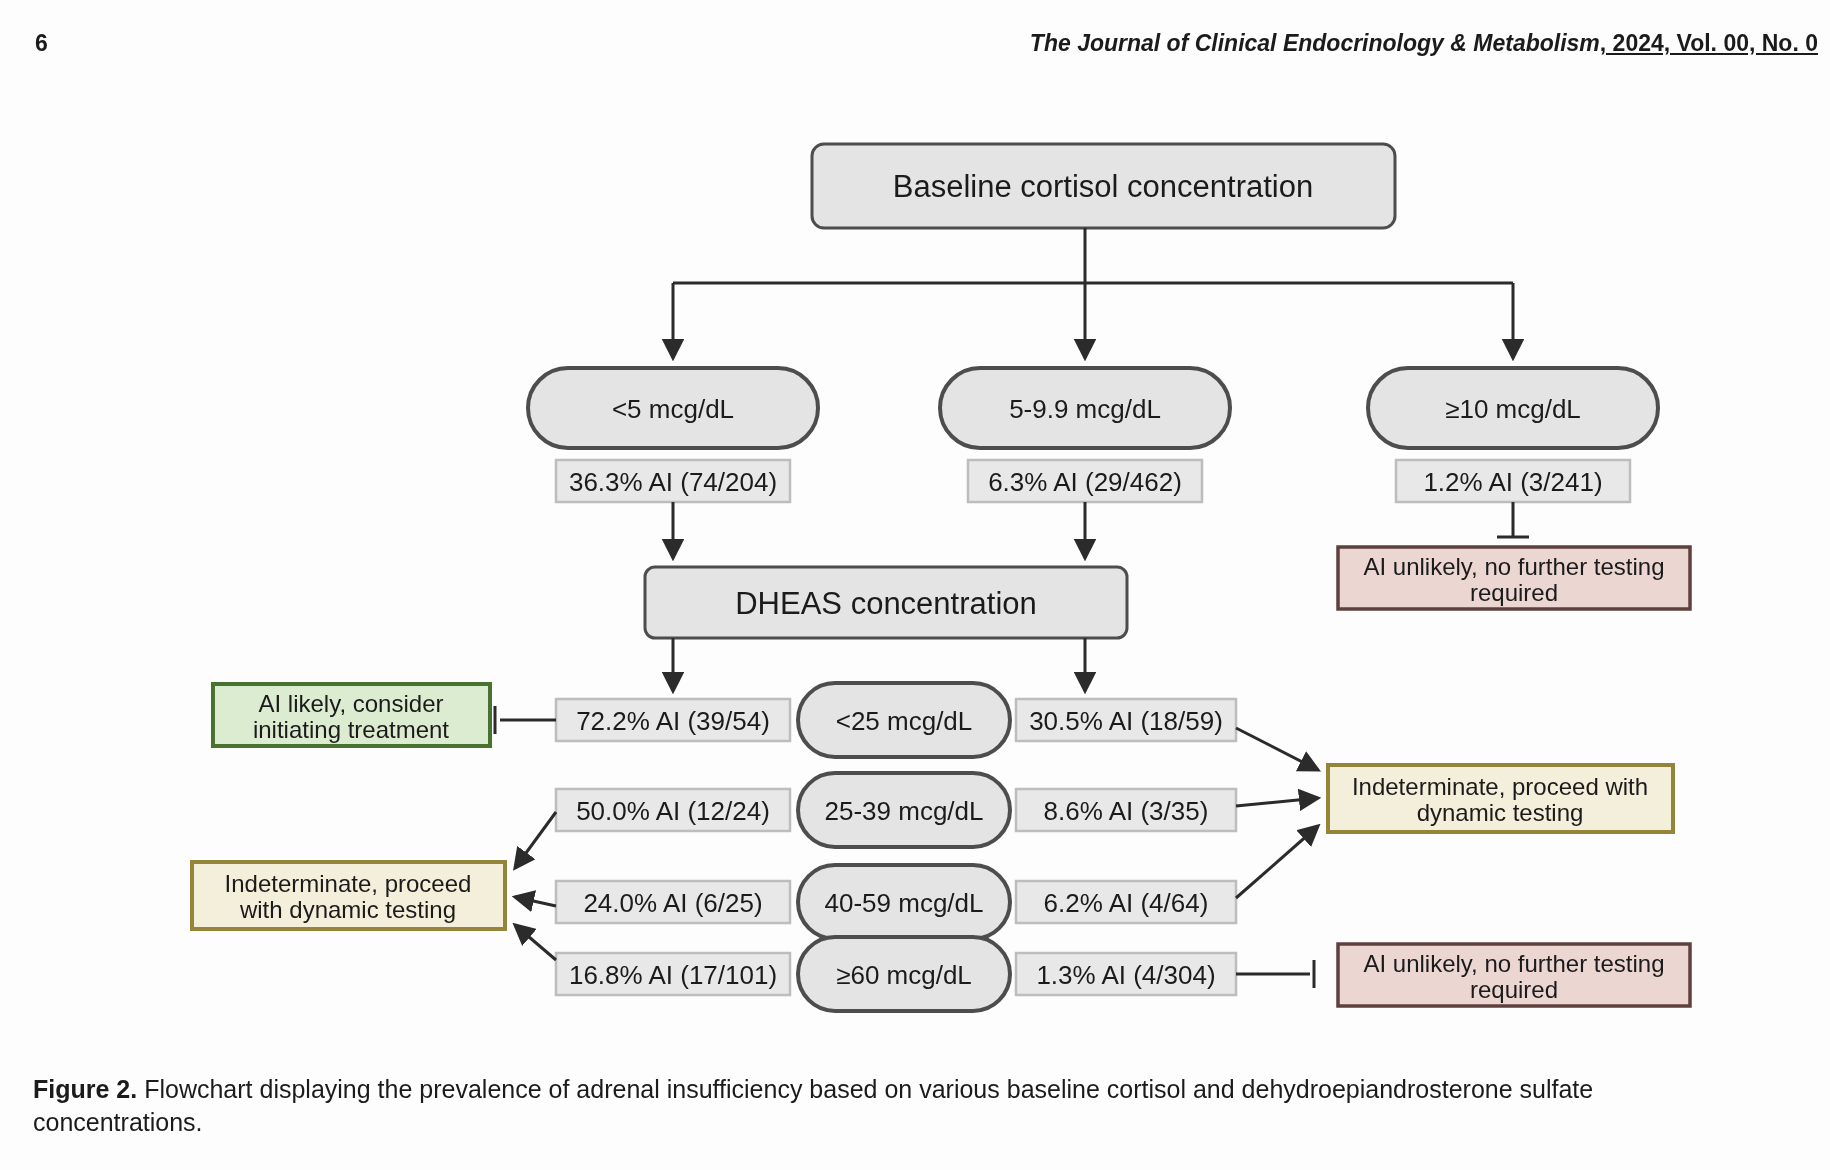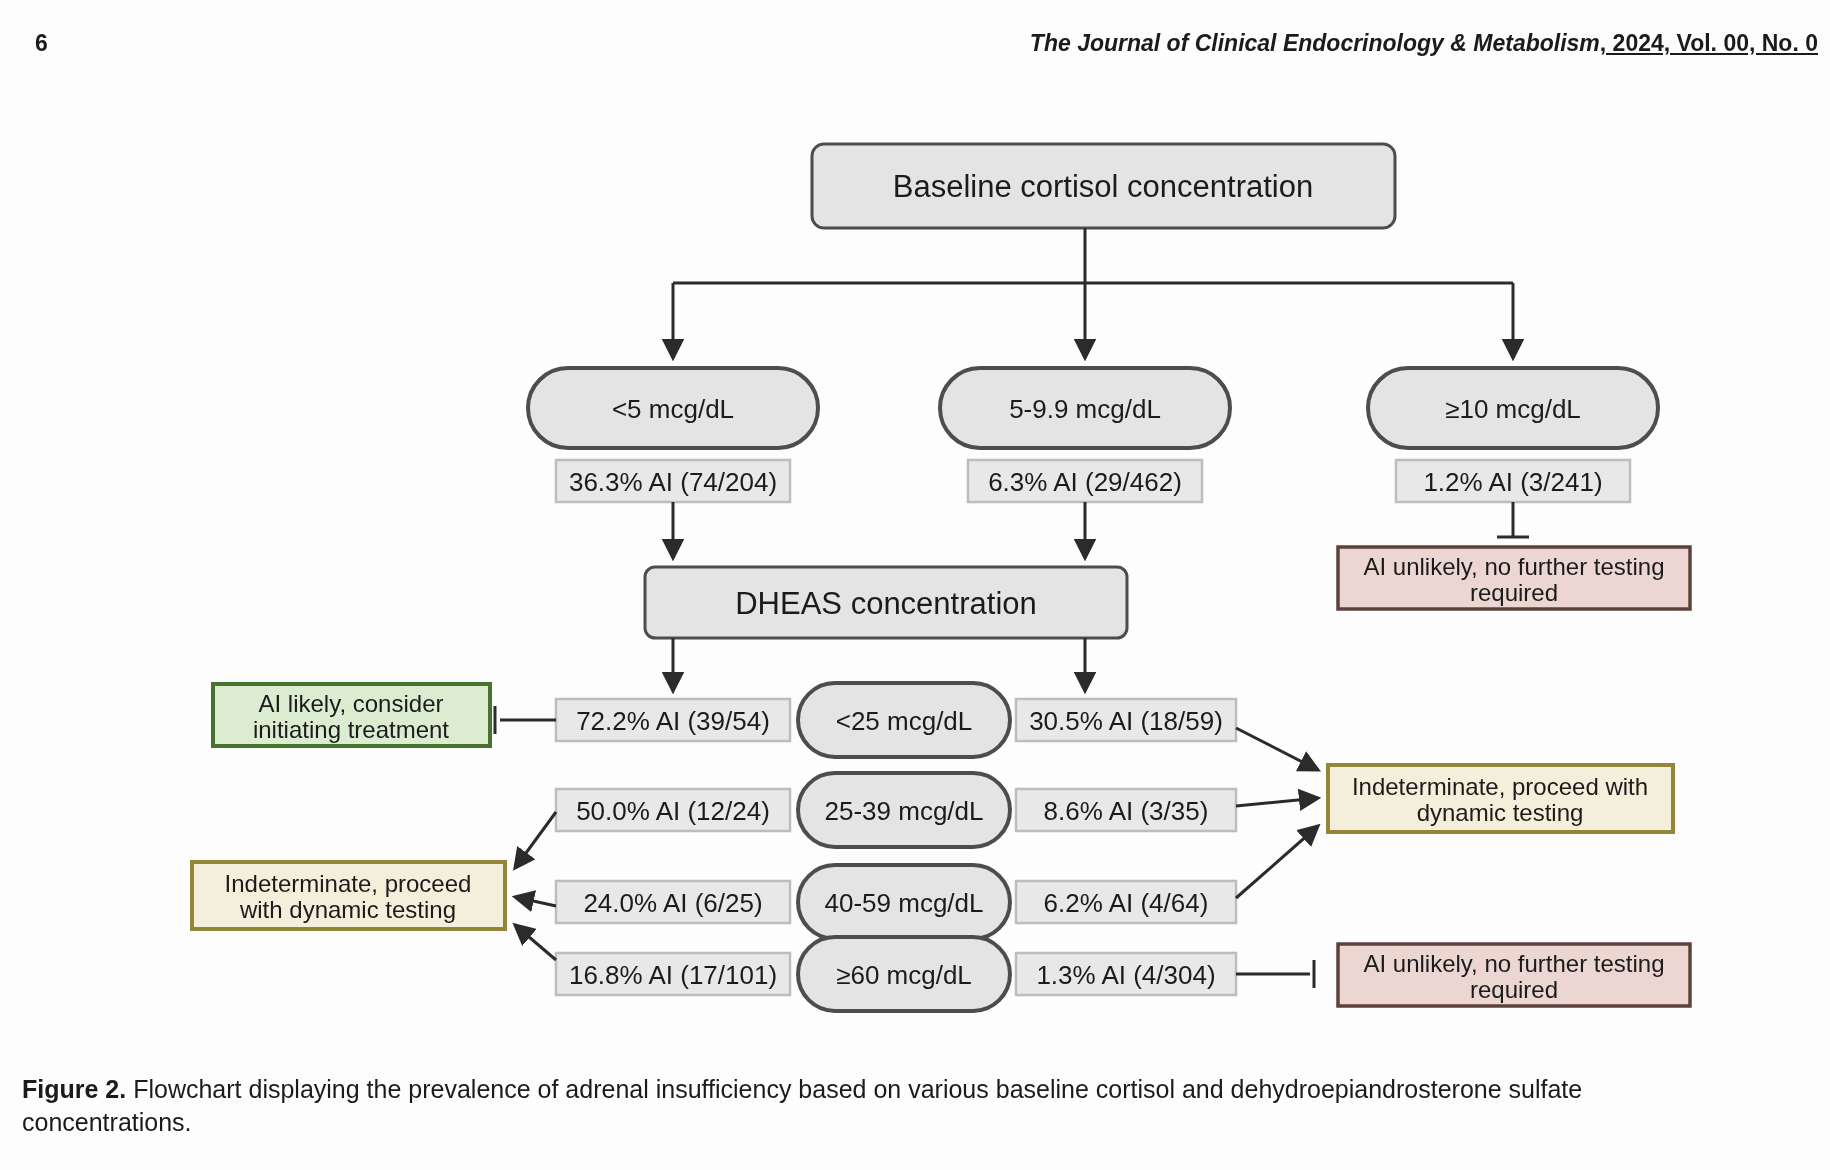"Figure 2. Flowchart displaying the" .caption { left: 22px -> 33px }
